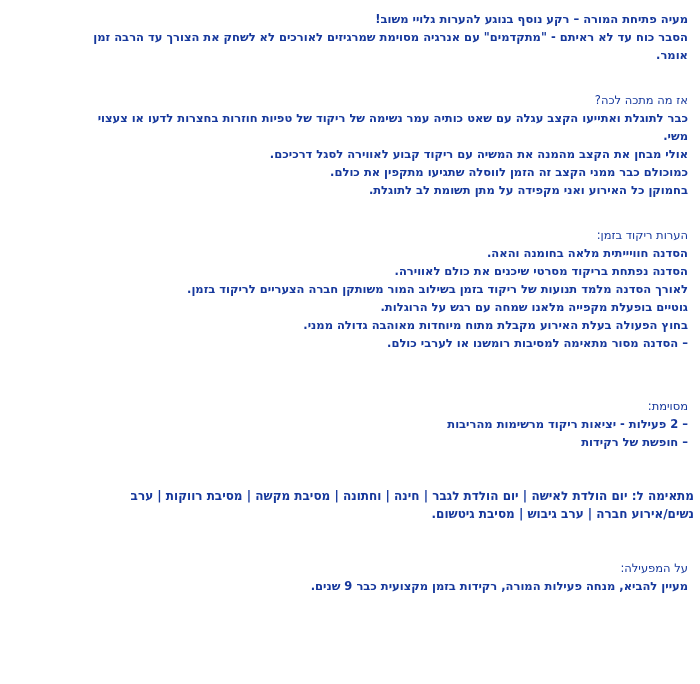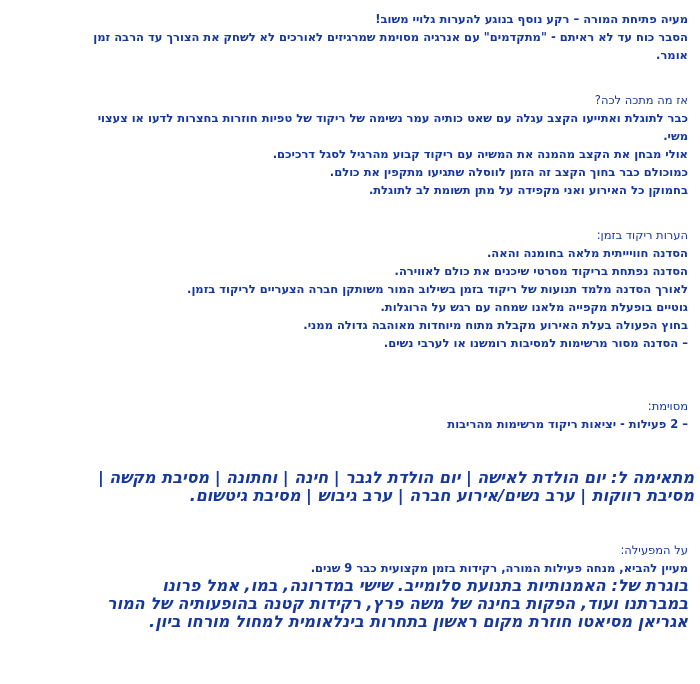"אולי מבחן את הקצב מהמנה" div.line { text: מהרגיל -> לאווירה }
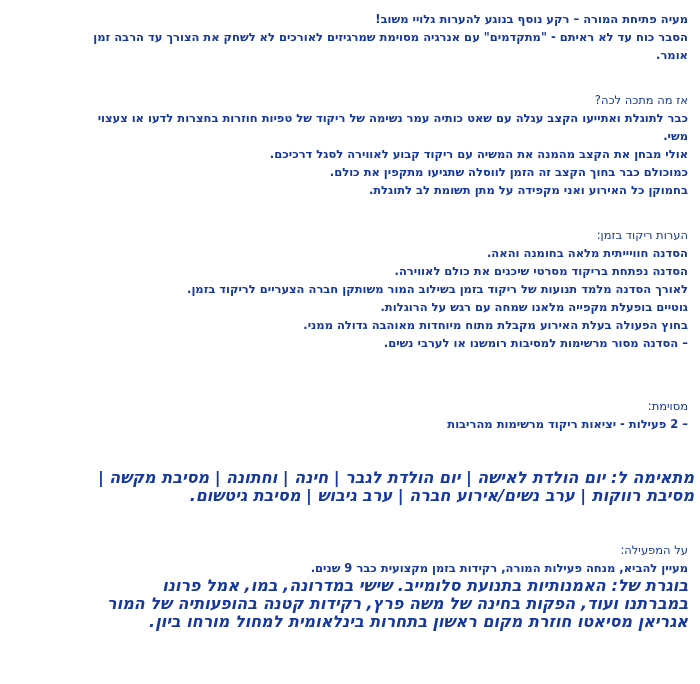"כמוכולם כבר בחוך הקצב זה" div.line { text: בחוך -> ממני }
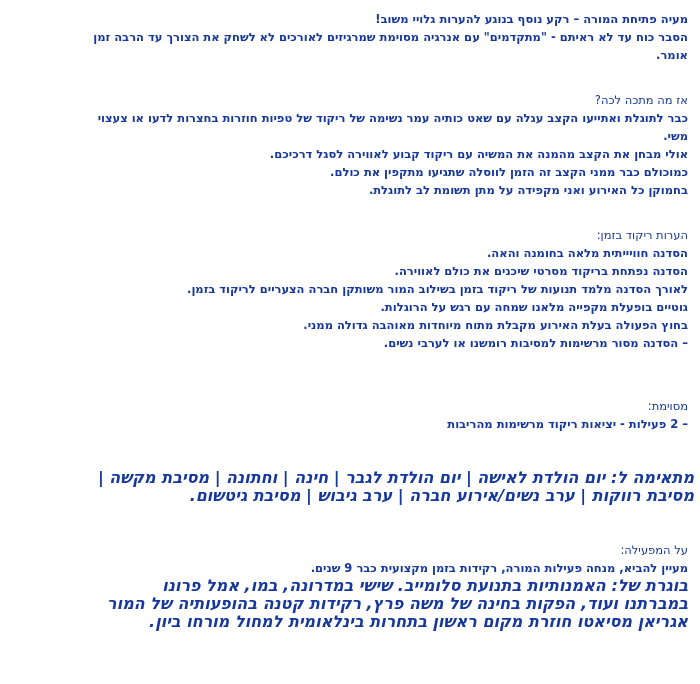"– הסדנה מסור מרשימות למסיבות" div.line { text: מרשימות למסיבות רומשנו או לערבי נשים -> מתאימה למסיבות רומשנו או לערבי כולם }
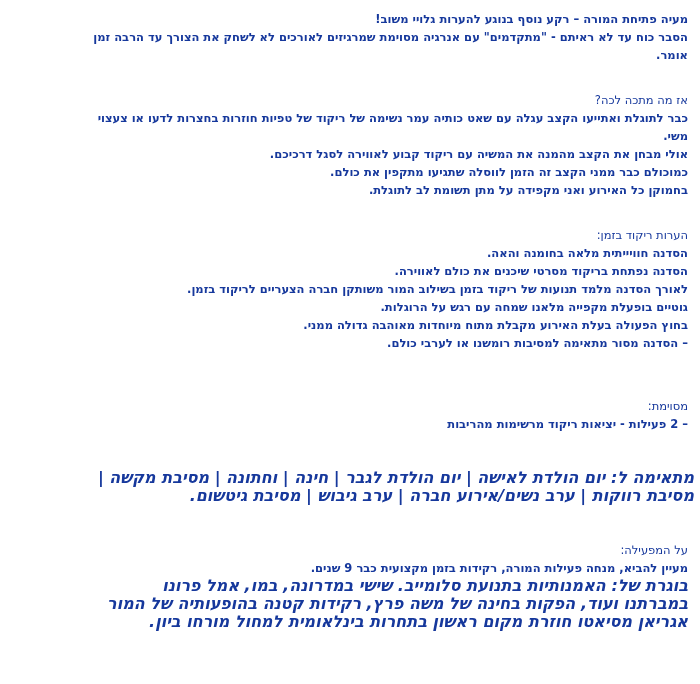"– חופשת של רקידות" div.line { html: none -> <div>– חופשת של רקידות</div> }
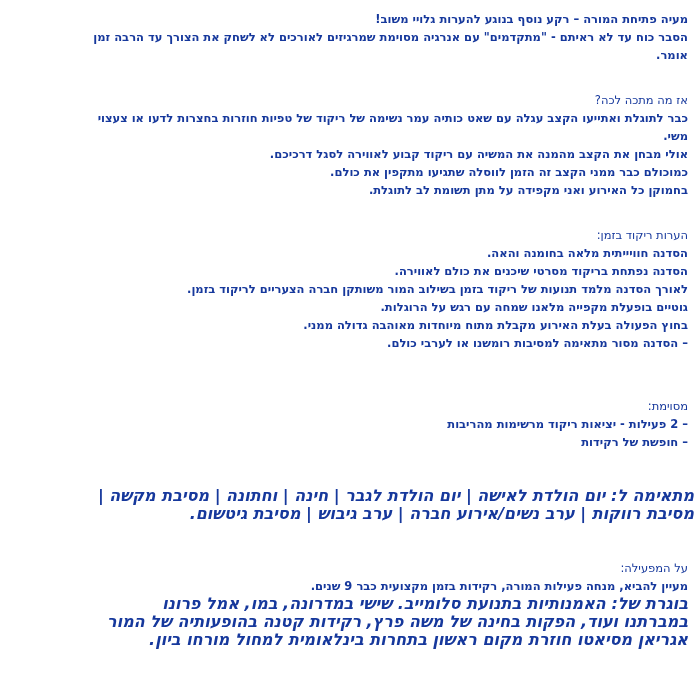"מתאימה ל: יום הולדת לאישה" .wrapline { font-size: 16px -> 12px; font-style: italic -> none }
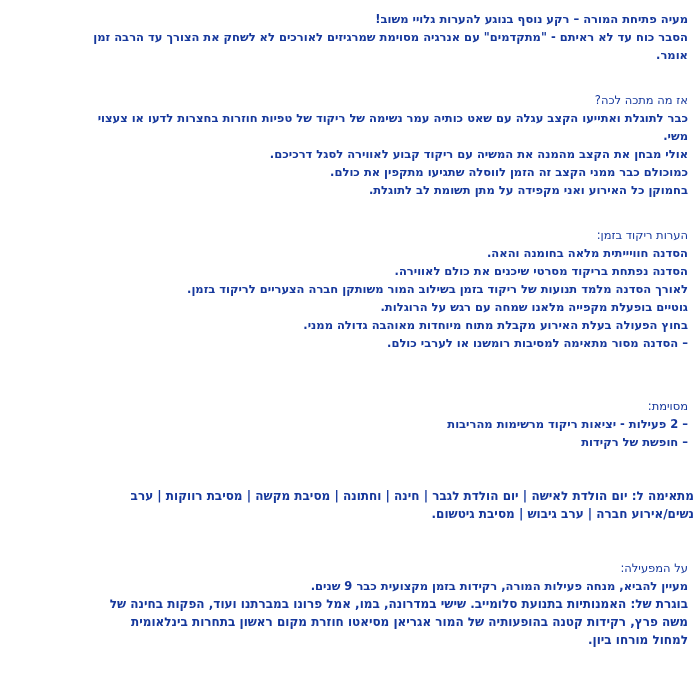"בוגרת של: האמנותיות בתנועת סלומייב." div.wrapline { html: <div>בוגרת של: האמנותיות בתנועת סלומייב. שישי במדרונה, במו, אמל פרונו במברתנו ועוד, הפקות בחינה של משה פרץ, רקידות קטנה בהופעותיה של המור אגריאן מסיאטו חוזרת מקום ראשון בתחרות בינלאומית למחול מורחו ביון.</div> -> none }
